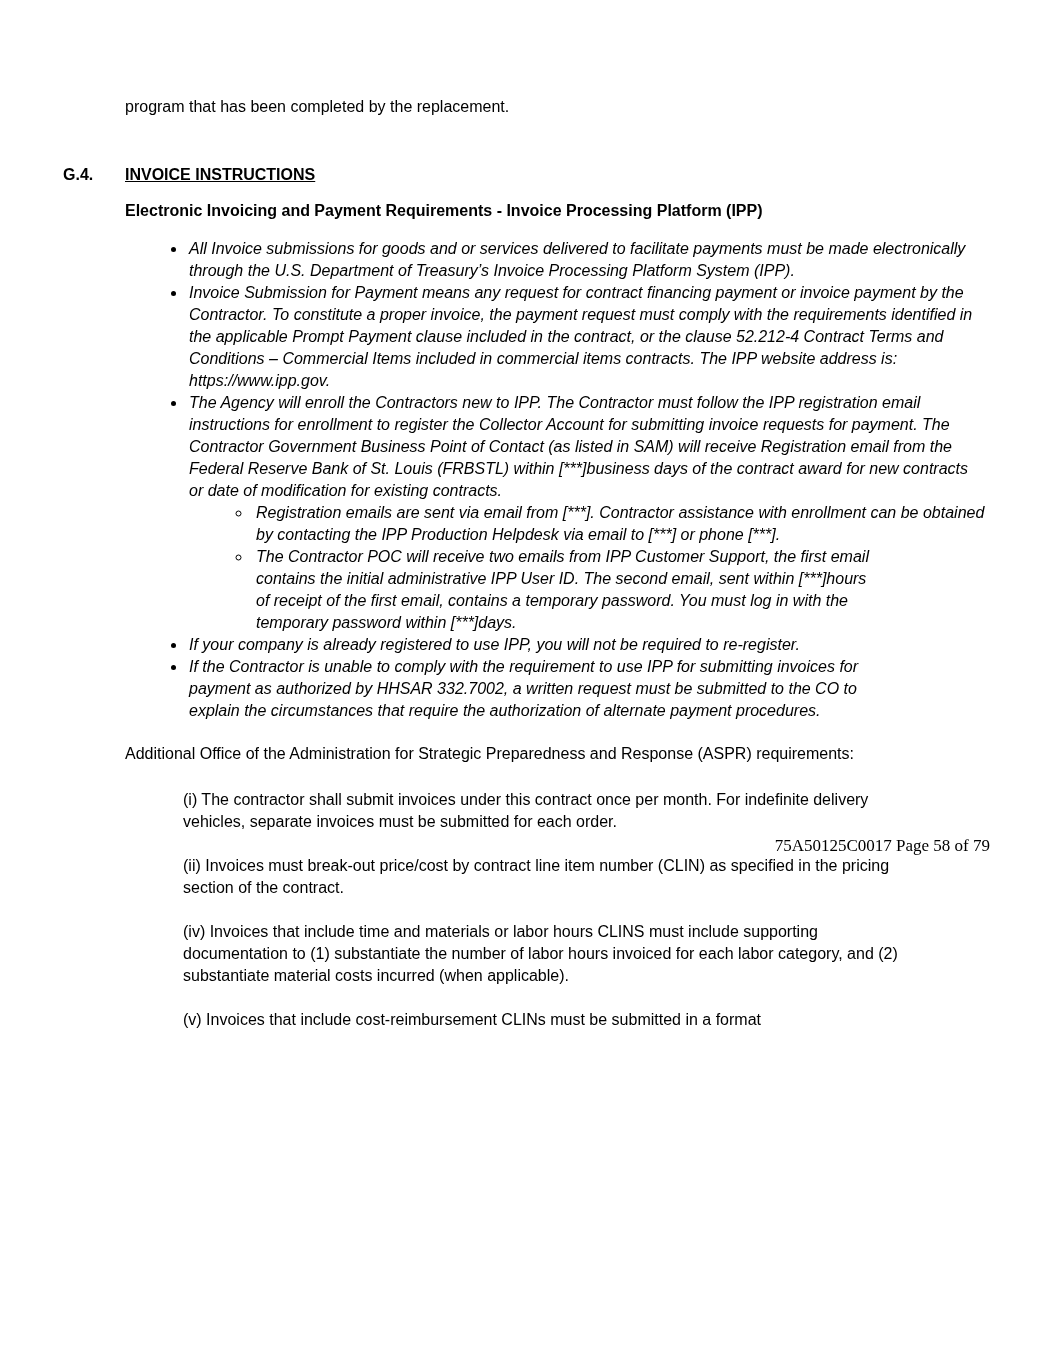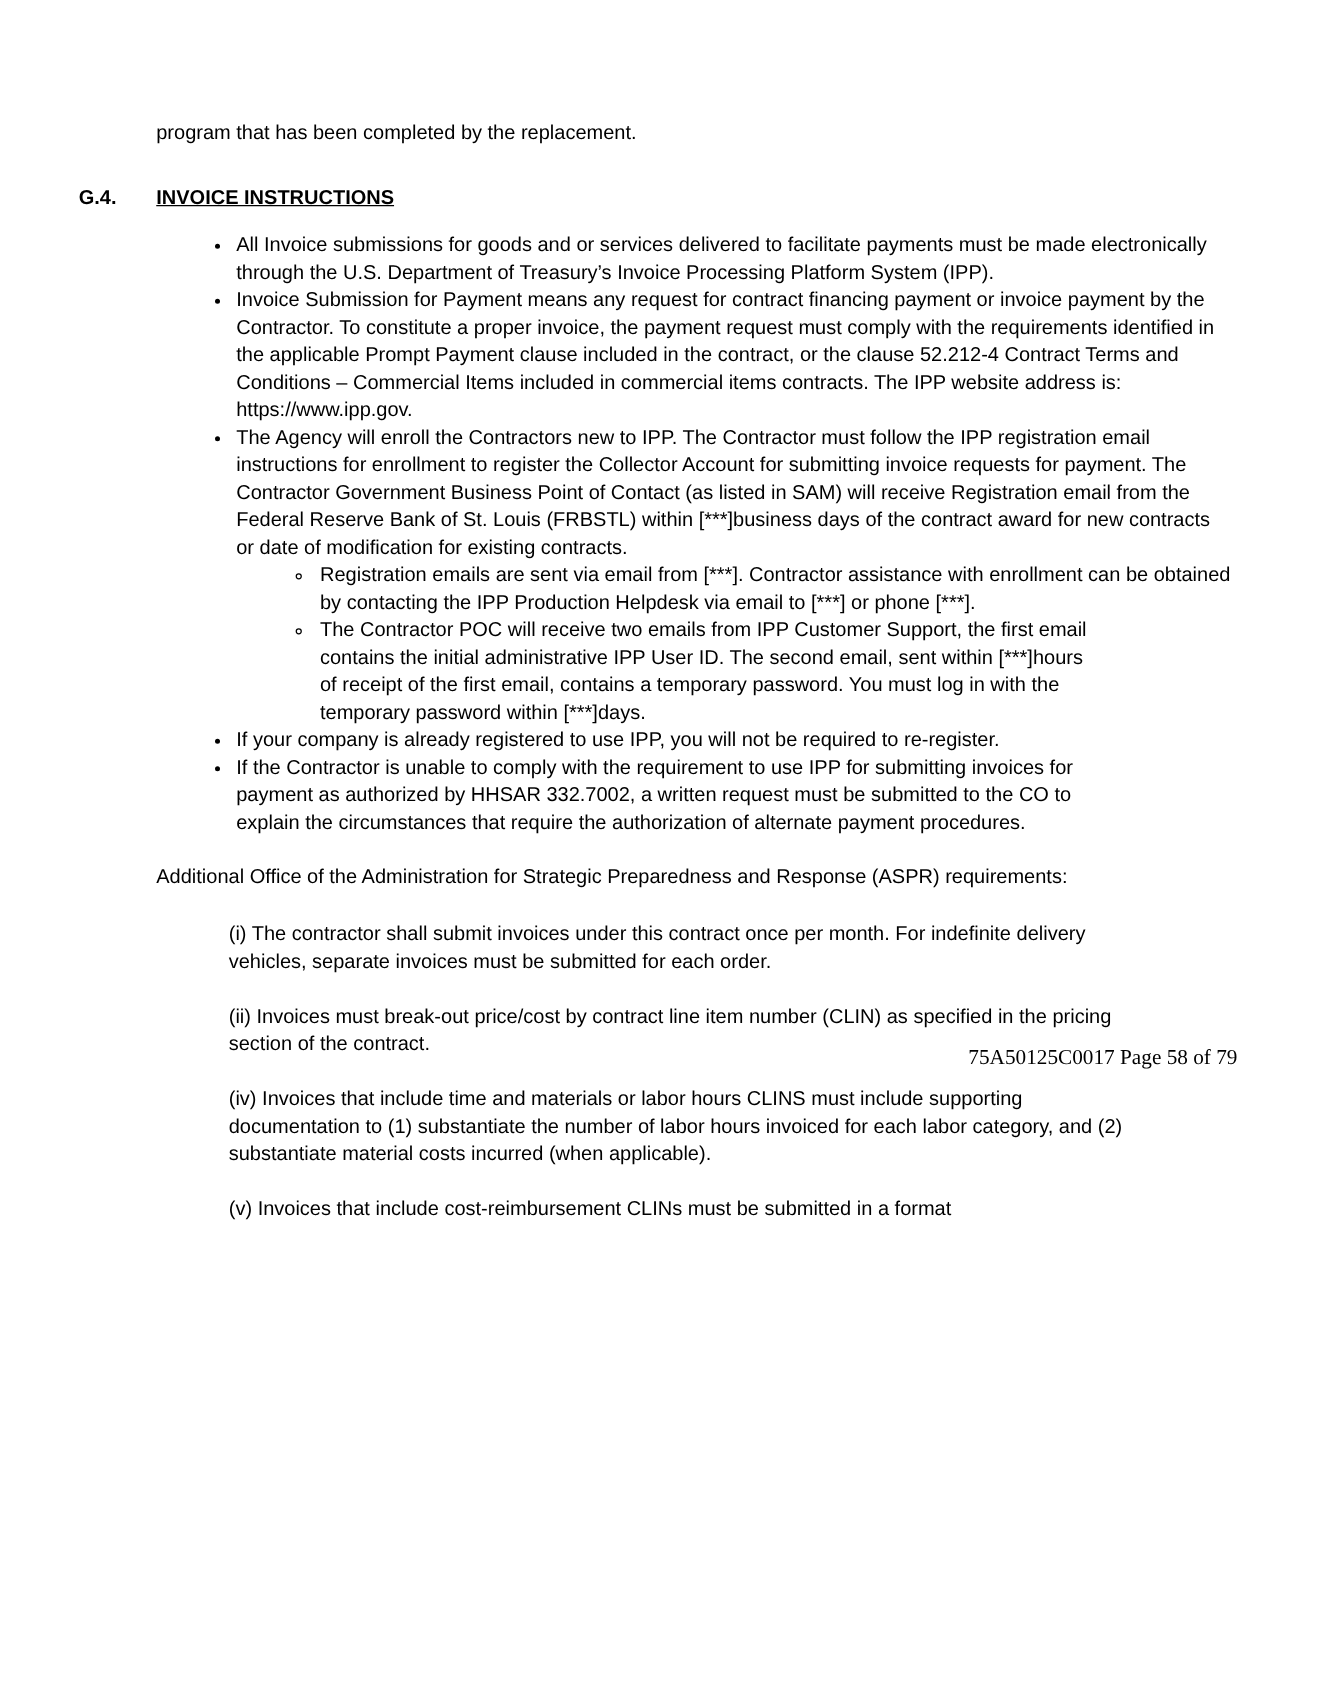"G.4." .section-heading { margin: 30px 0 0 -62px -> 46px 0 0 -62px }
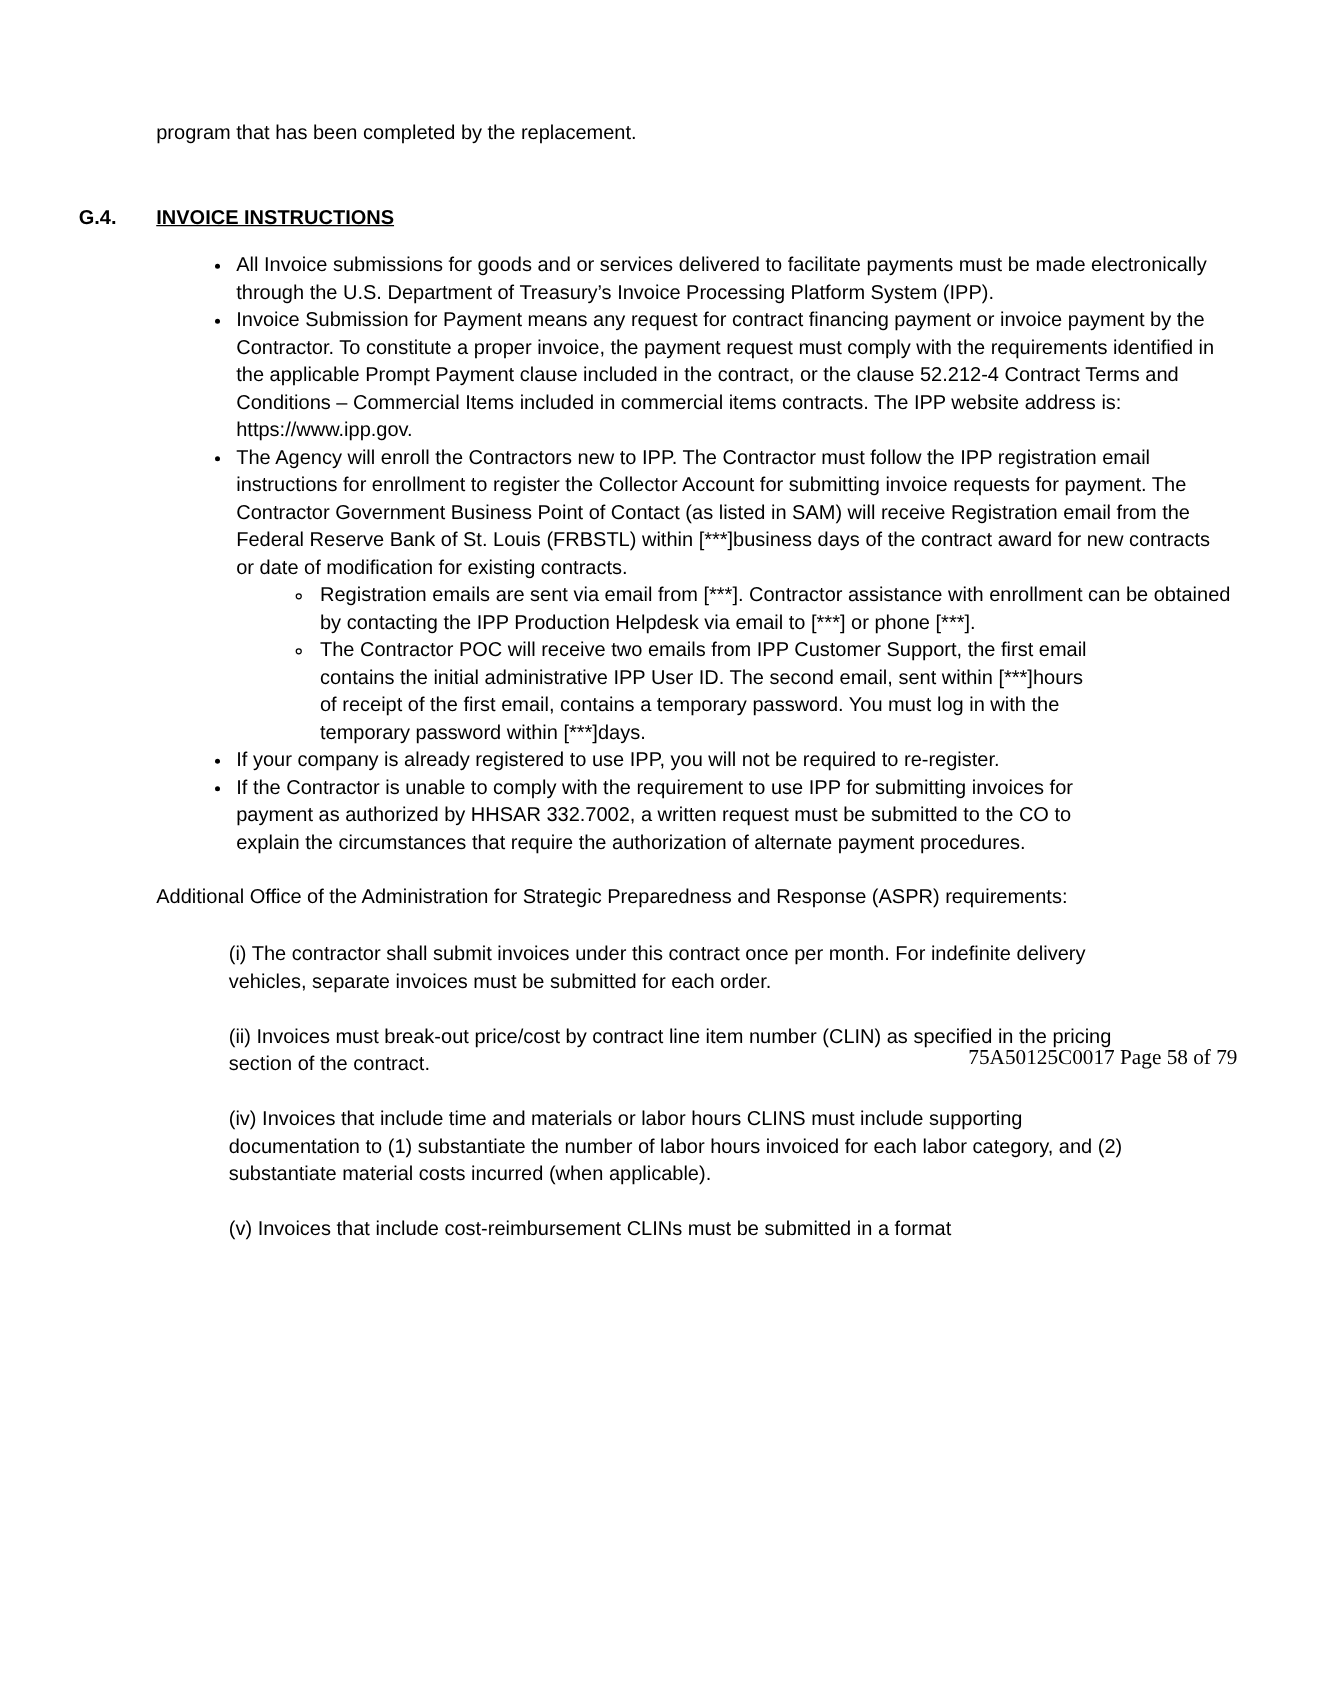"Electronic Invoicing and Payment" div.subsection-title { html: none -> <div>Electronic Invoicing and Payment Requirements - Invoice Processing Platform (IPP)</div> }
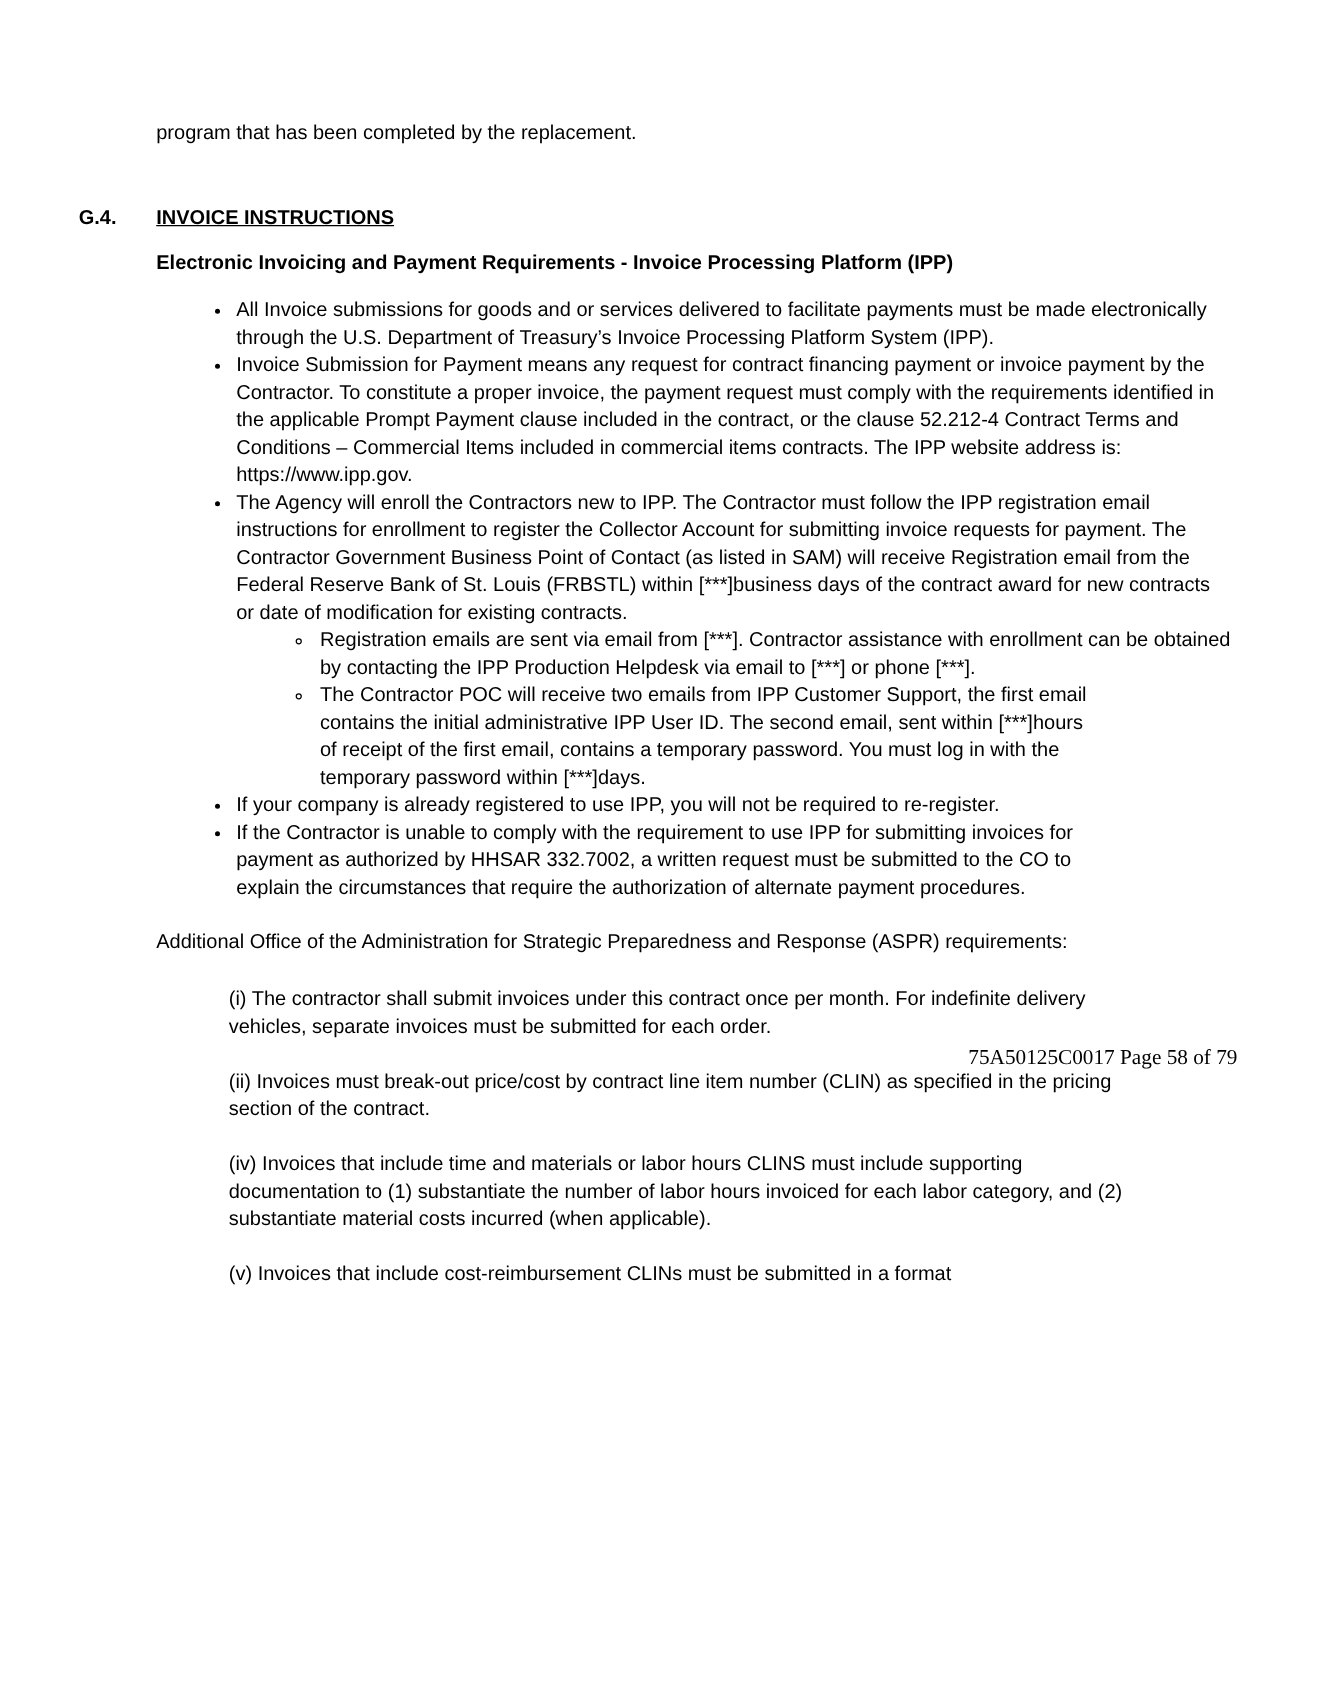"All Invoice submissions for goods" ul.bullets > li { font-style: none -> italic }
